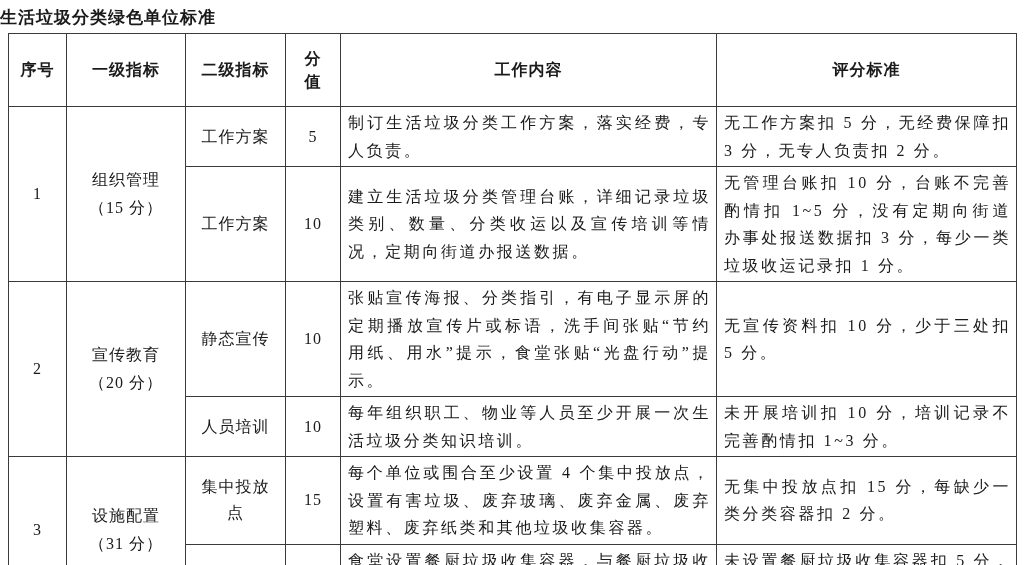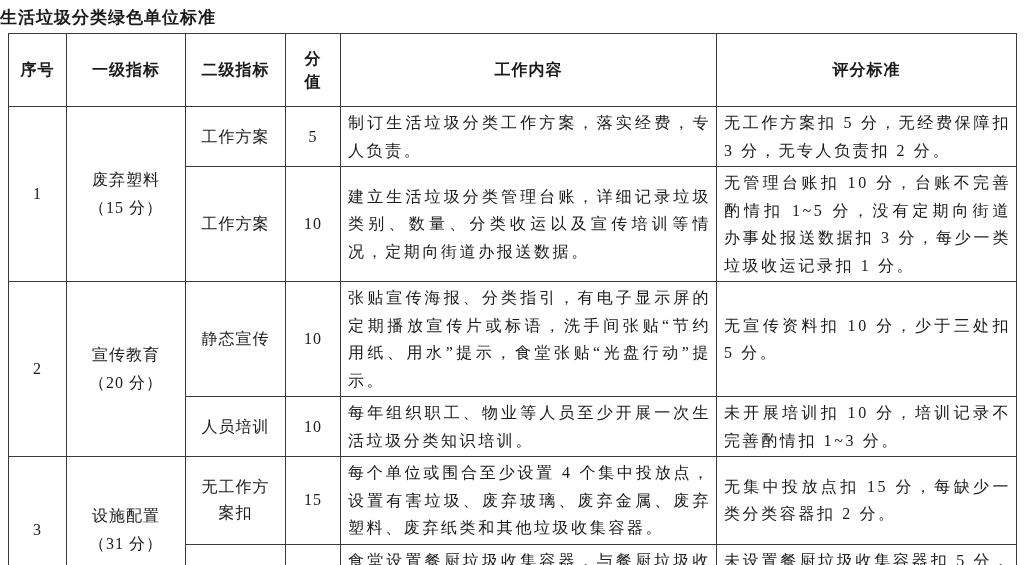"废弃塑料" span.blk { text: 废弃塑料 -> 组织管理 }
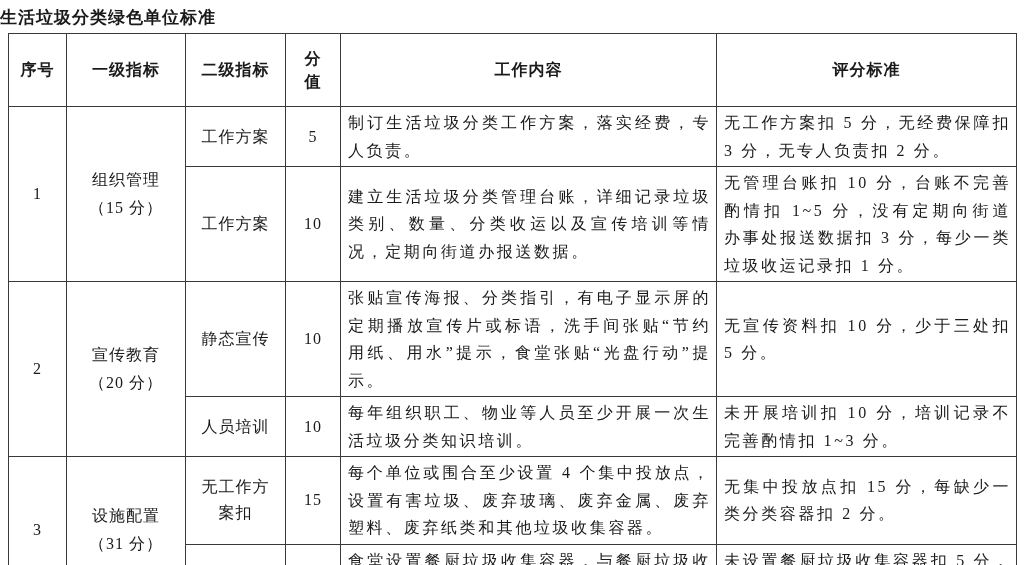"无工作方案扣" td.c { text: 无工作方案扣 -> 集中投放点 }
